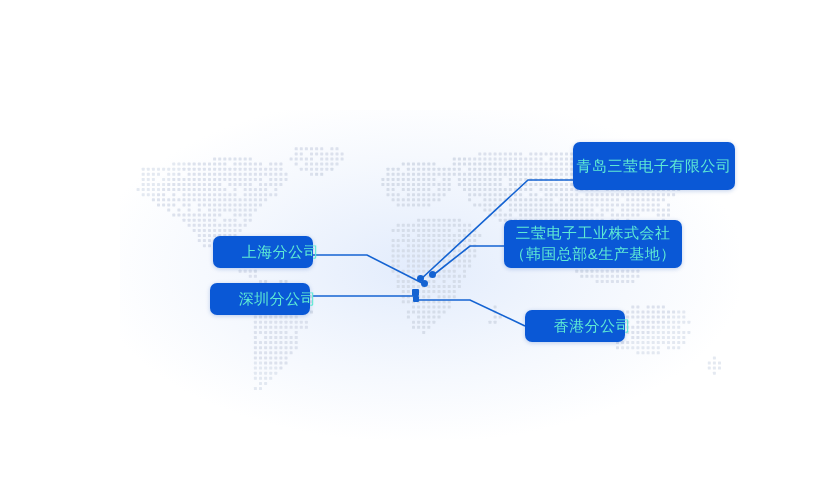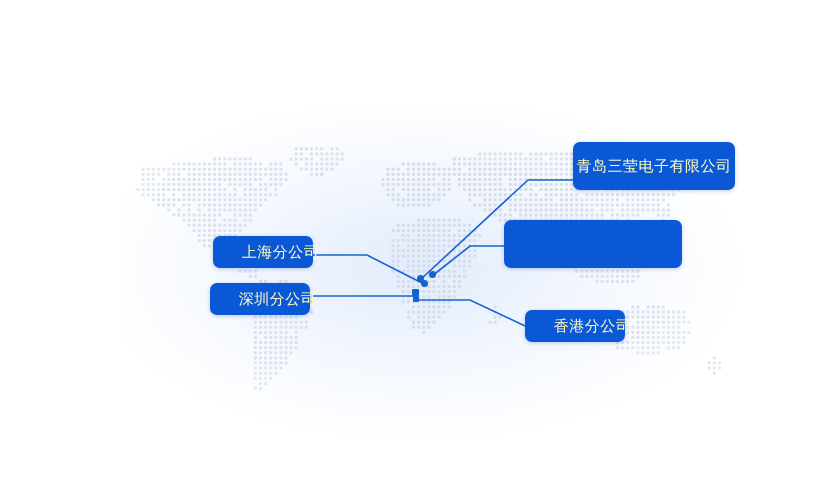"青岛三莹电子有限公司" .label { color: #fef9c3 -> #5eead4 }
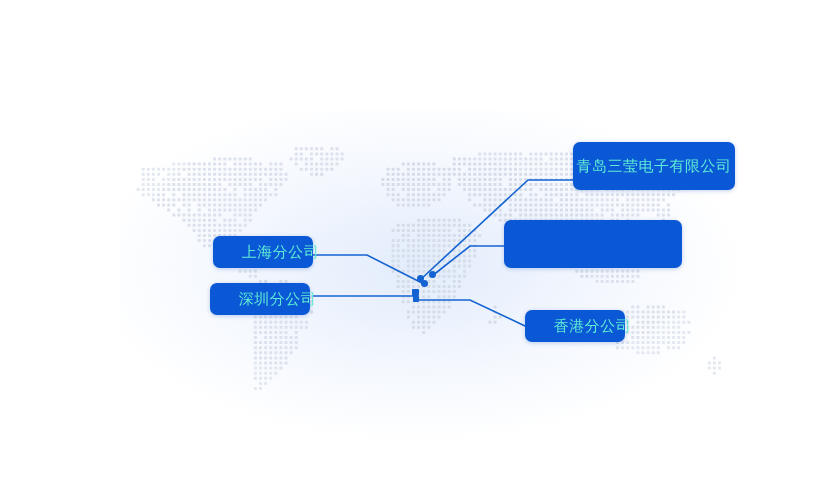"三莹电子工业株式会社" span.ln { html: none -> <span>三莹电子工业株式会社</span> }
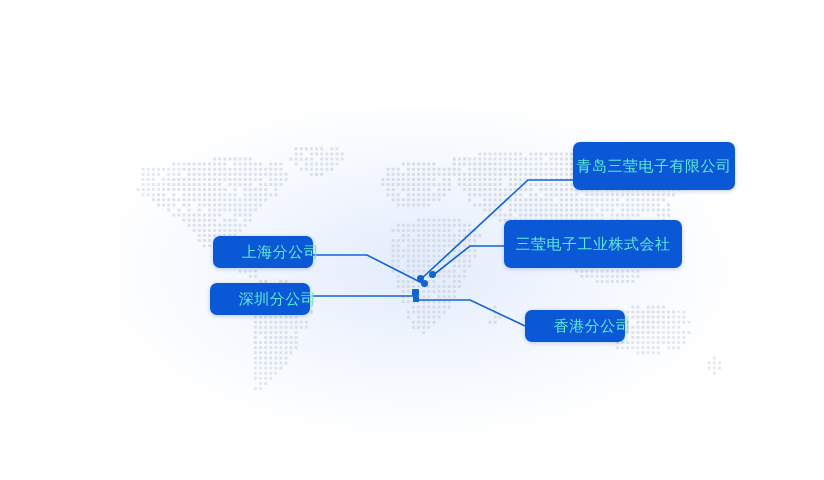"（韩国总部&生产基地）" span.ln { html: none -> <span>（韩国总部&amp;生产基地）</span> }
